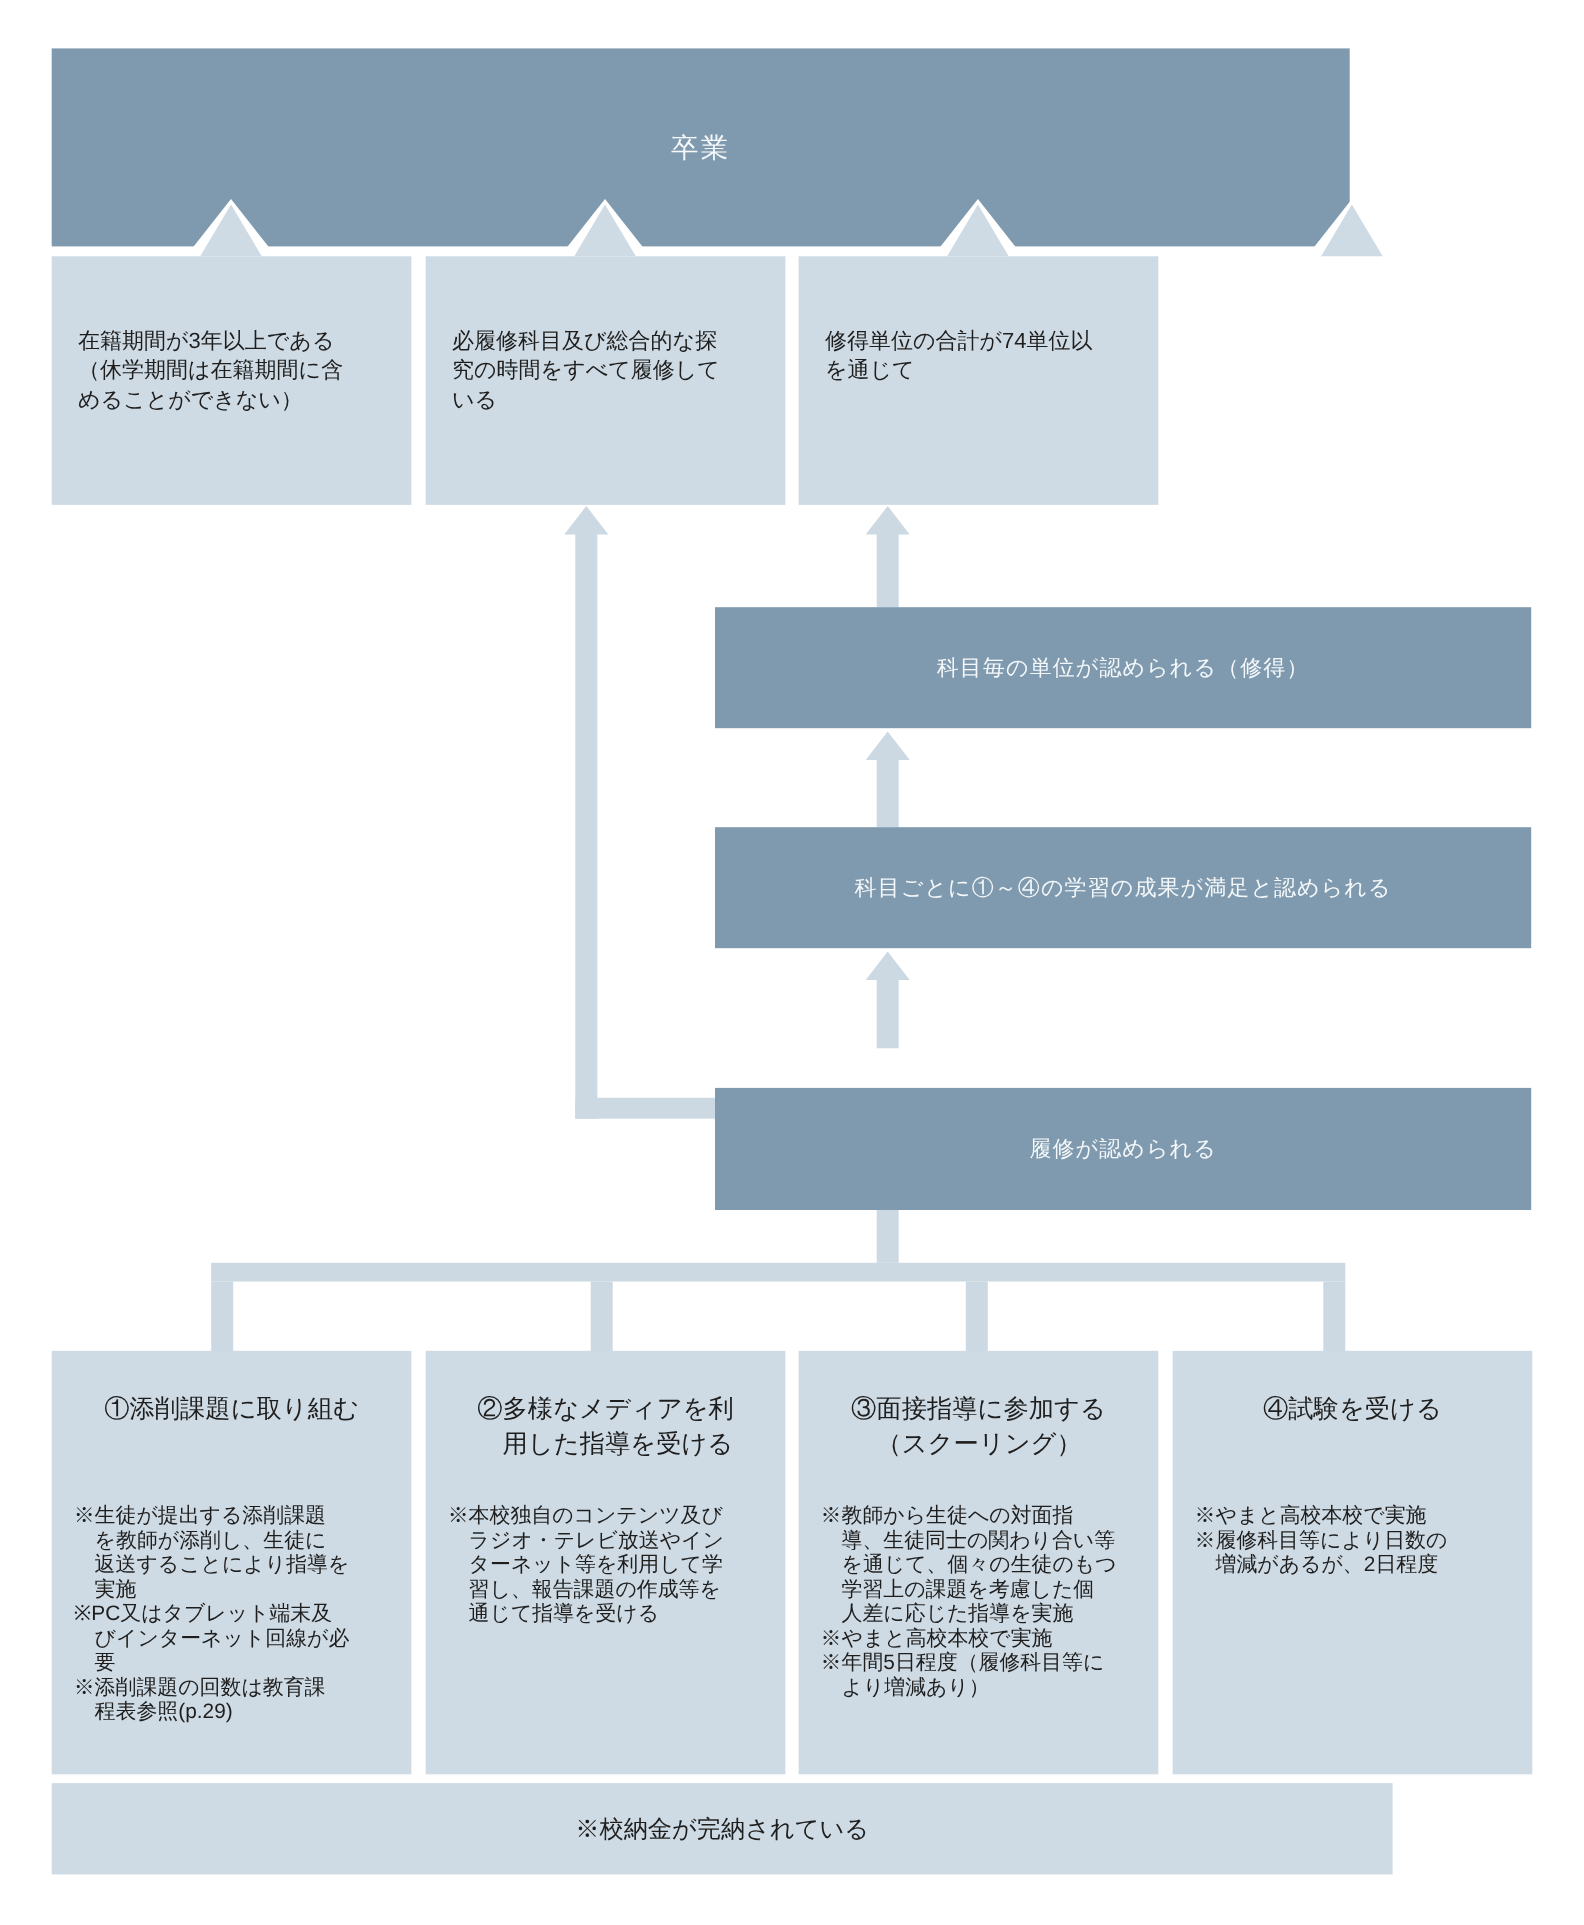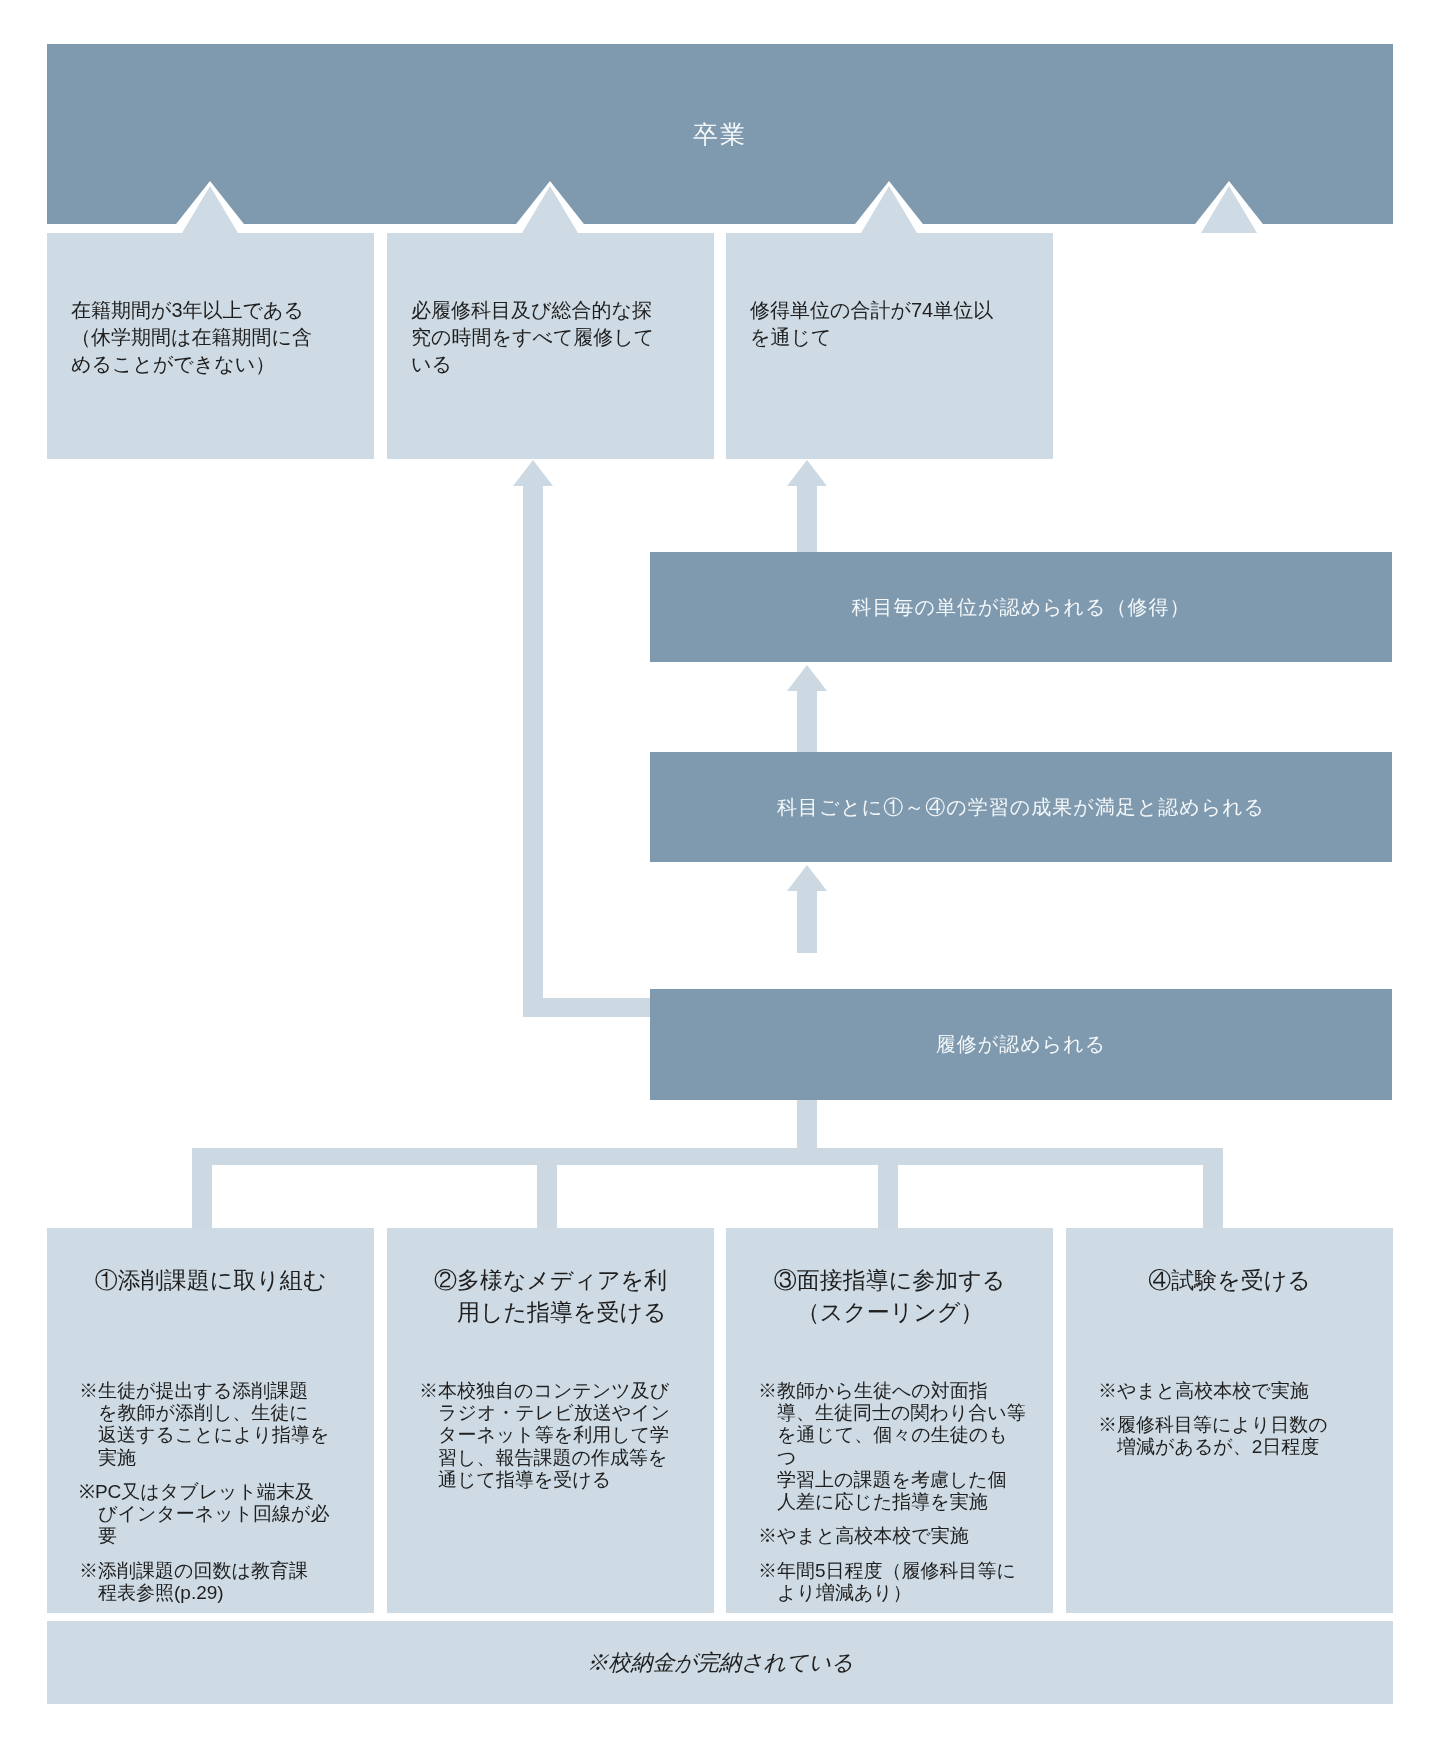"卒業" .banner { width: 1346px -> 1180px }
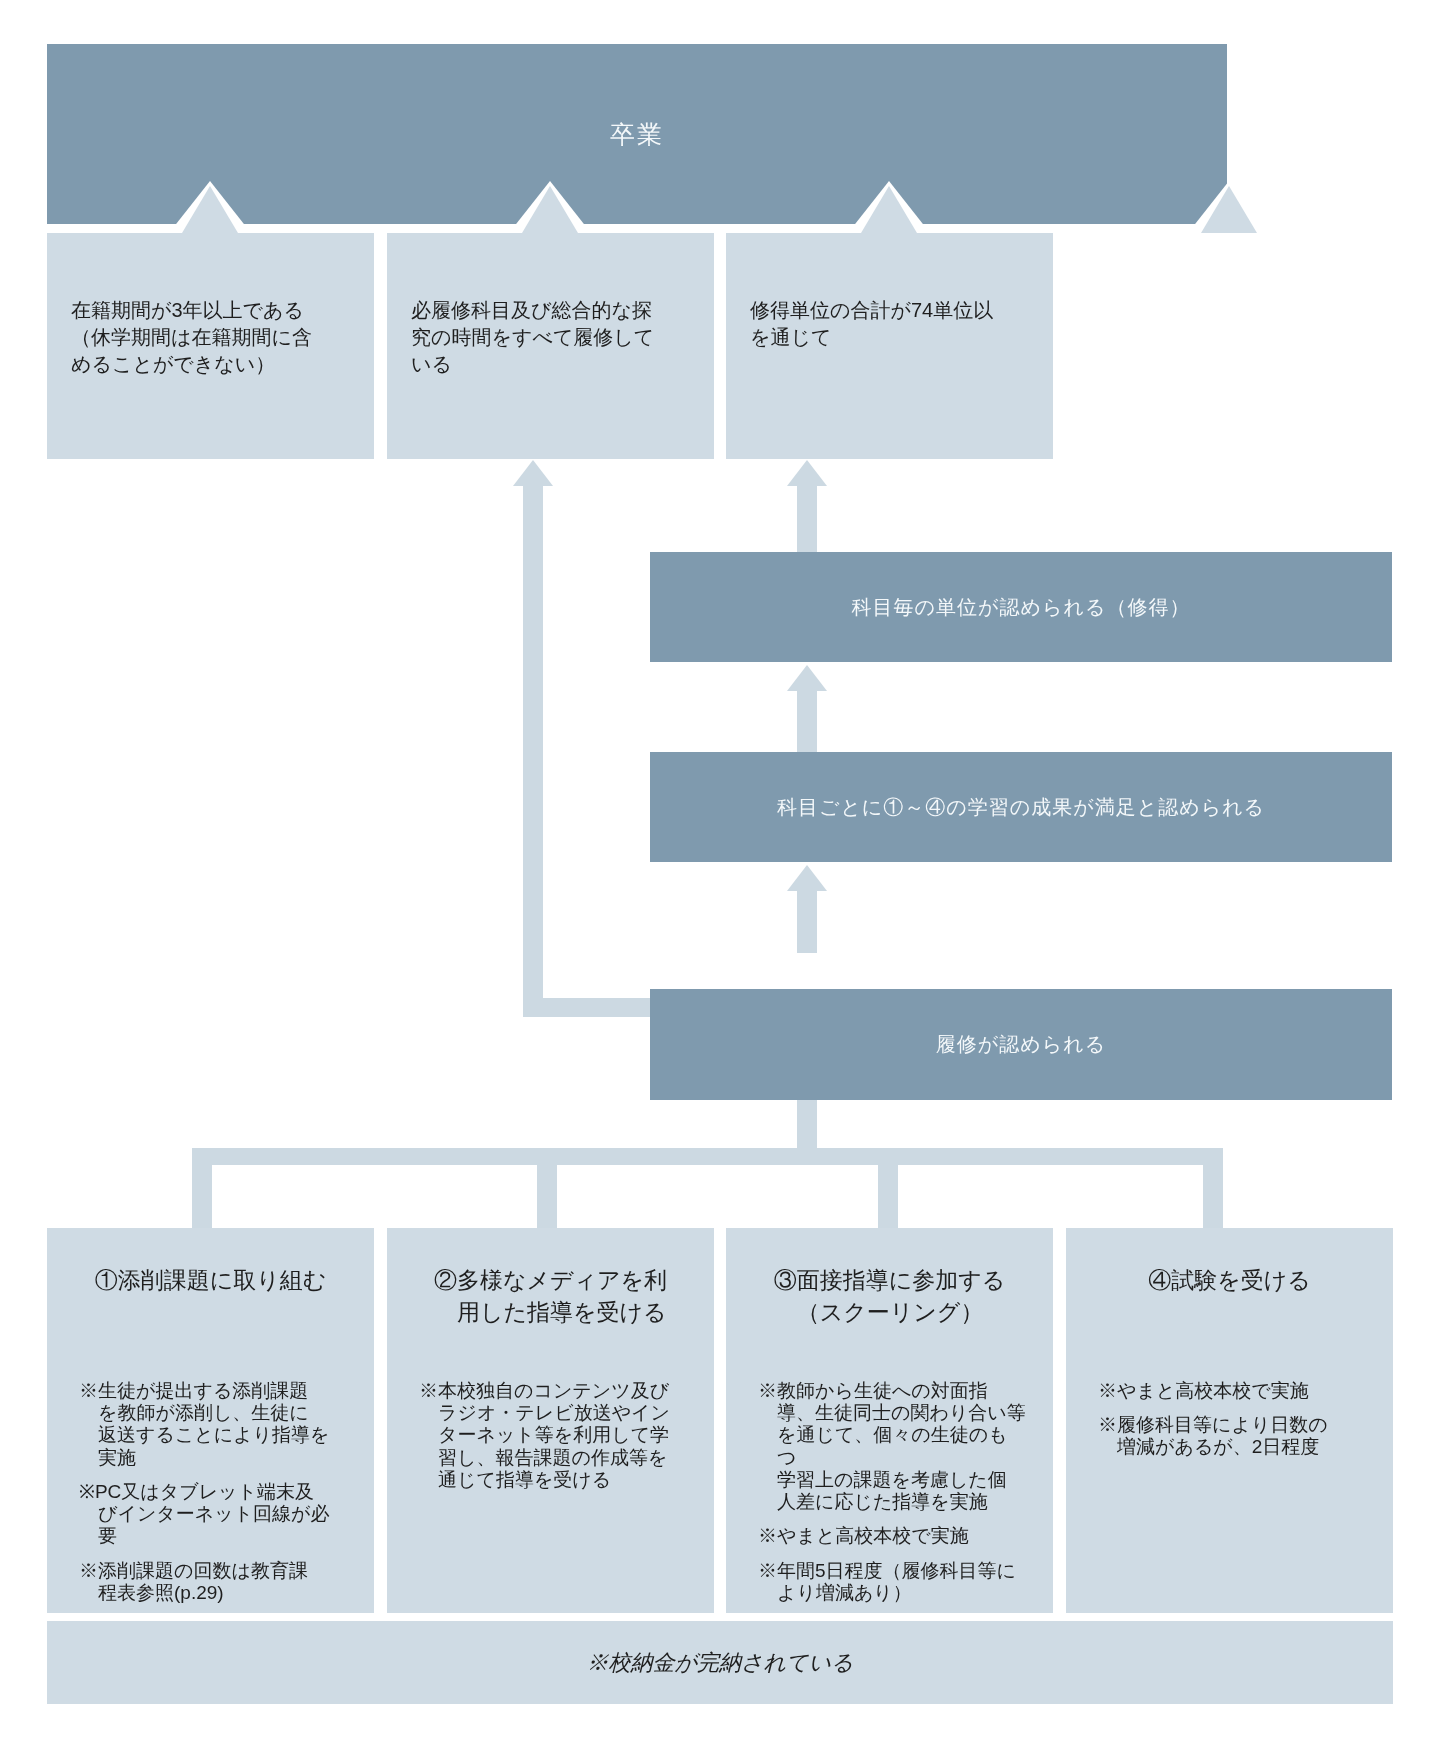"※生徒が提出する添削課題" .note { margin: 12px -> 0 }
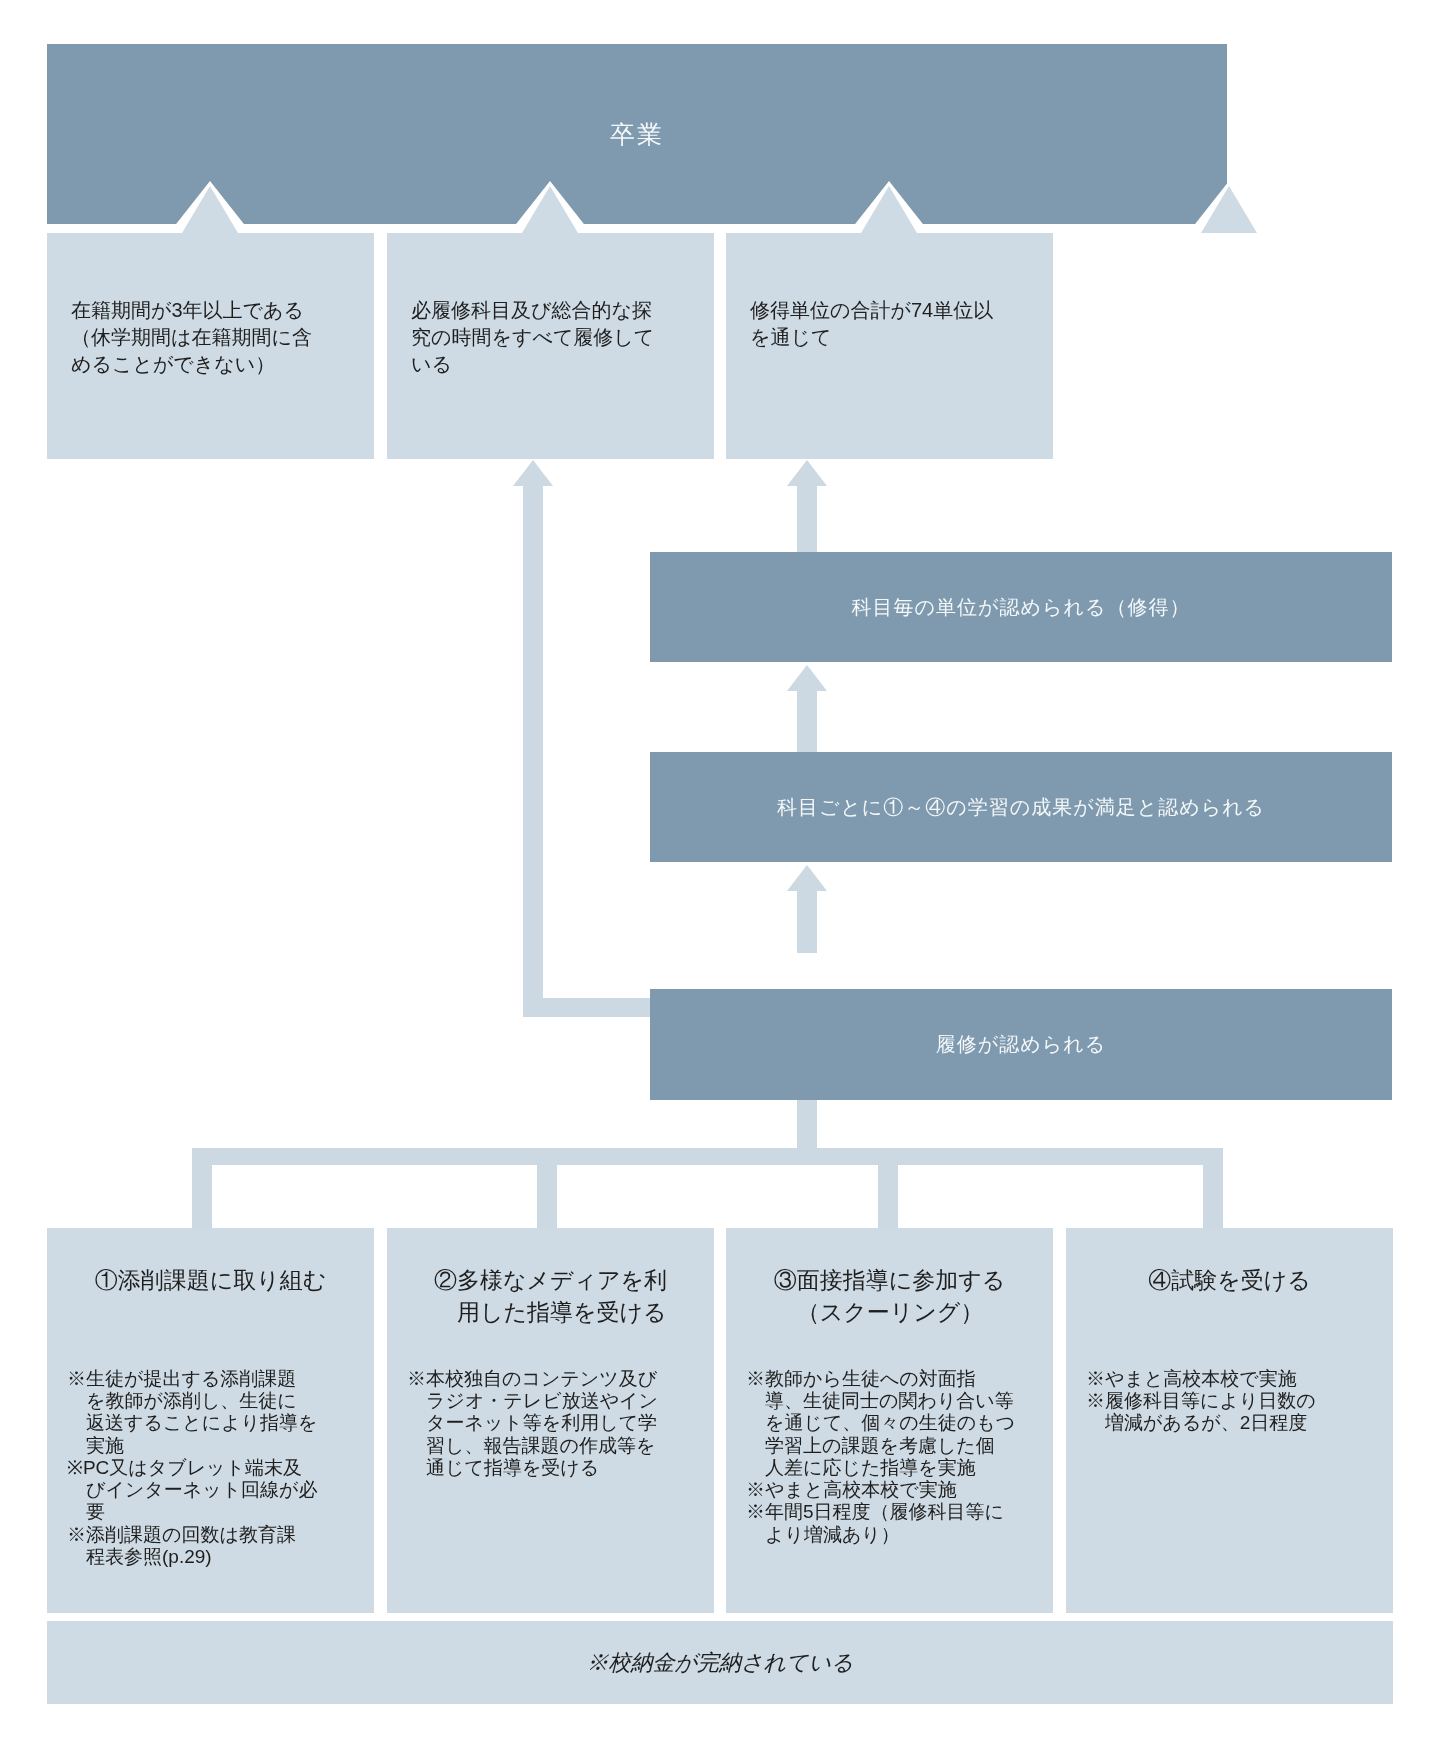"※校納金が完納されている" .footer-bar { font-style: italic -> none; width: 1346px -> 1219px }
